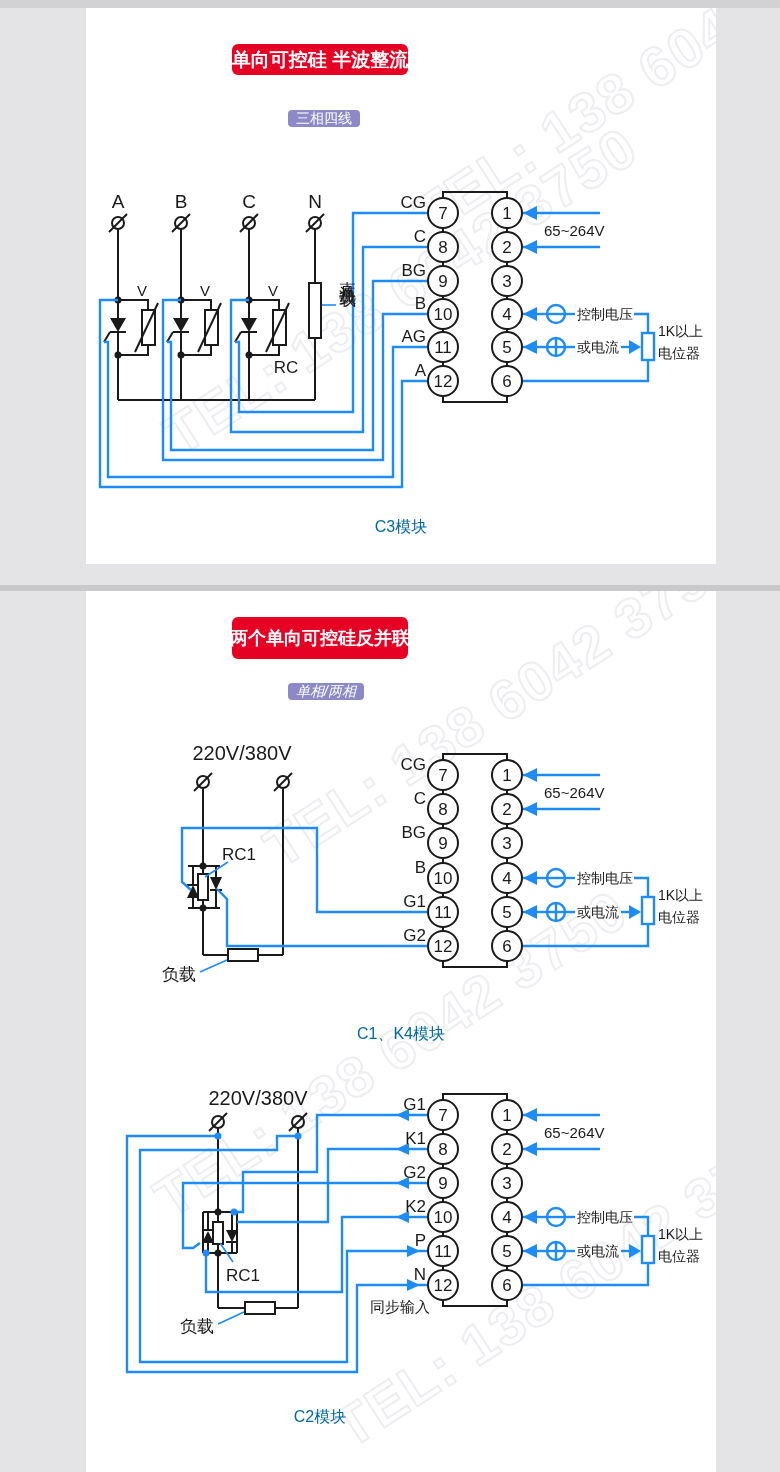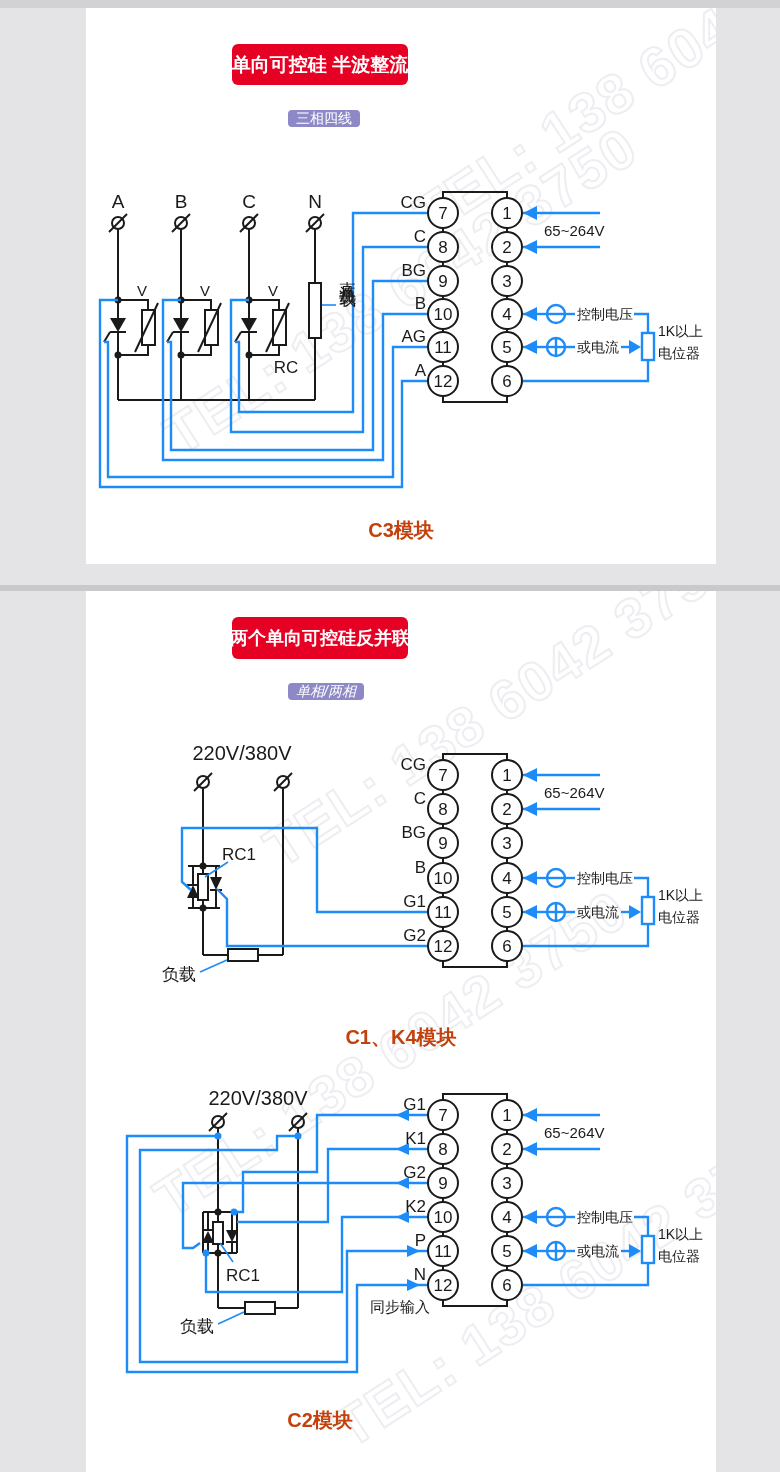"单向可控硅 半波整流" .banner1 { height: 41px -> 31px }
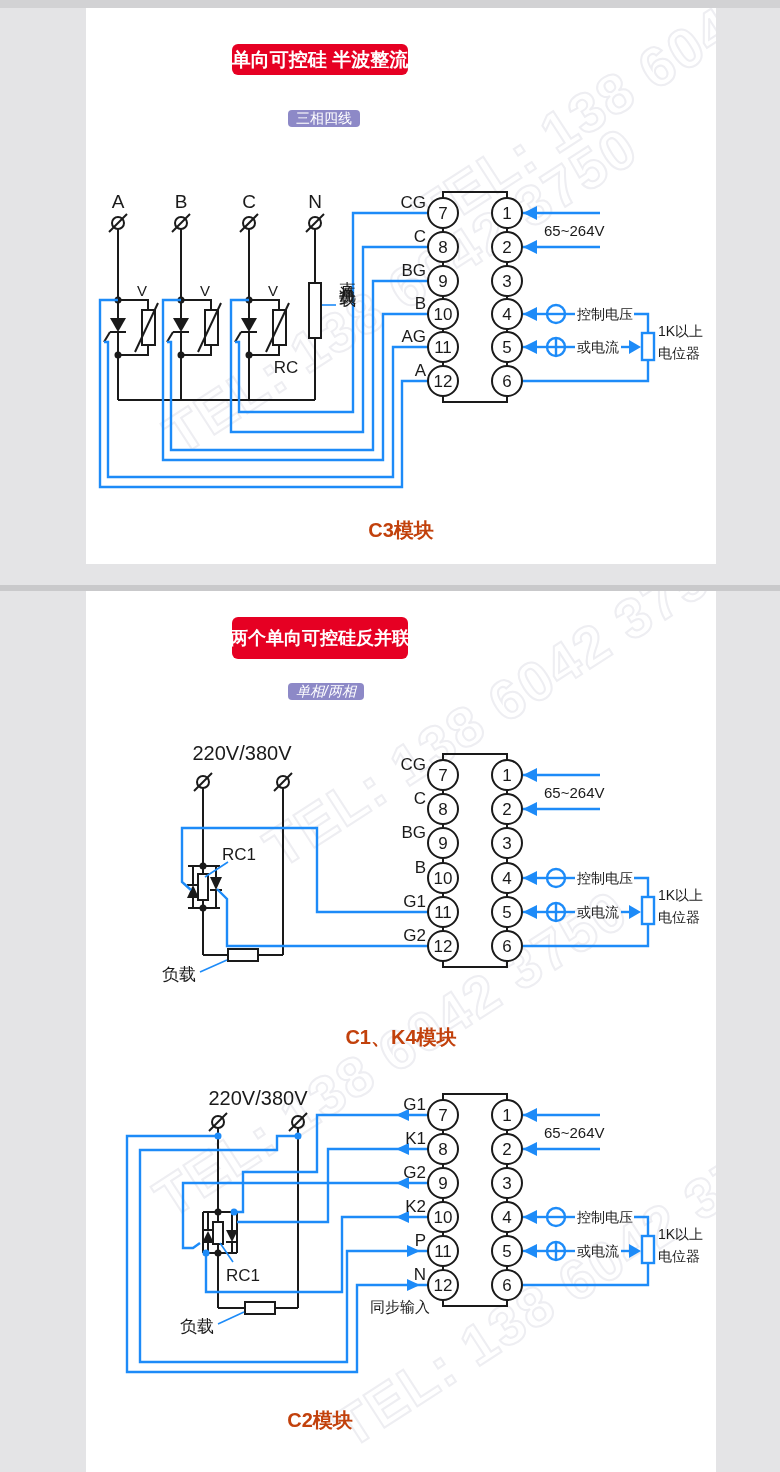"C3模块" .module-label { color: #c2410c -> #0369a1; font-size: 20px -> 16px; font-weight: 700 -> 400 }
